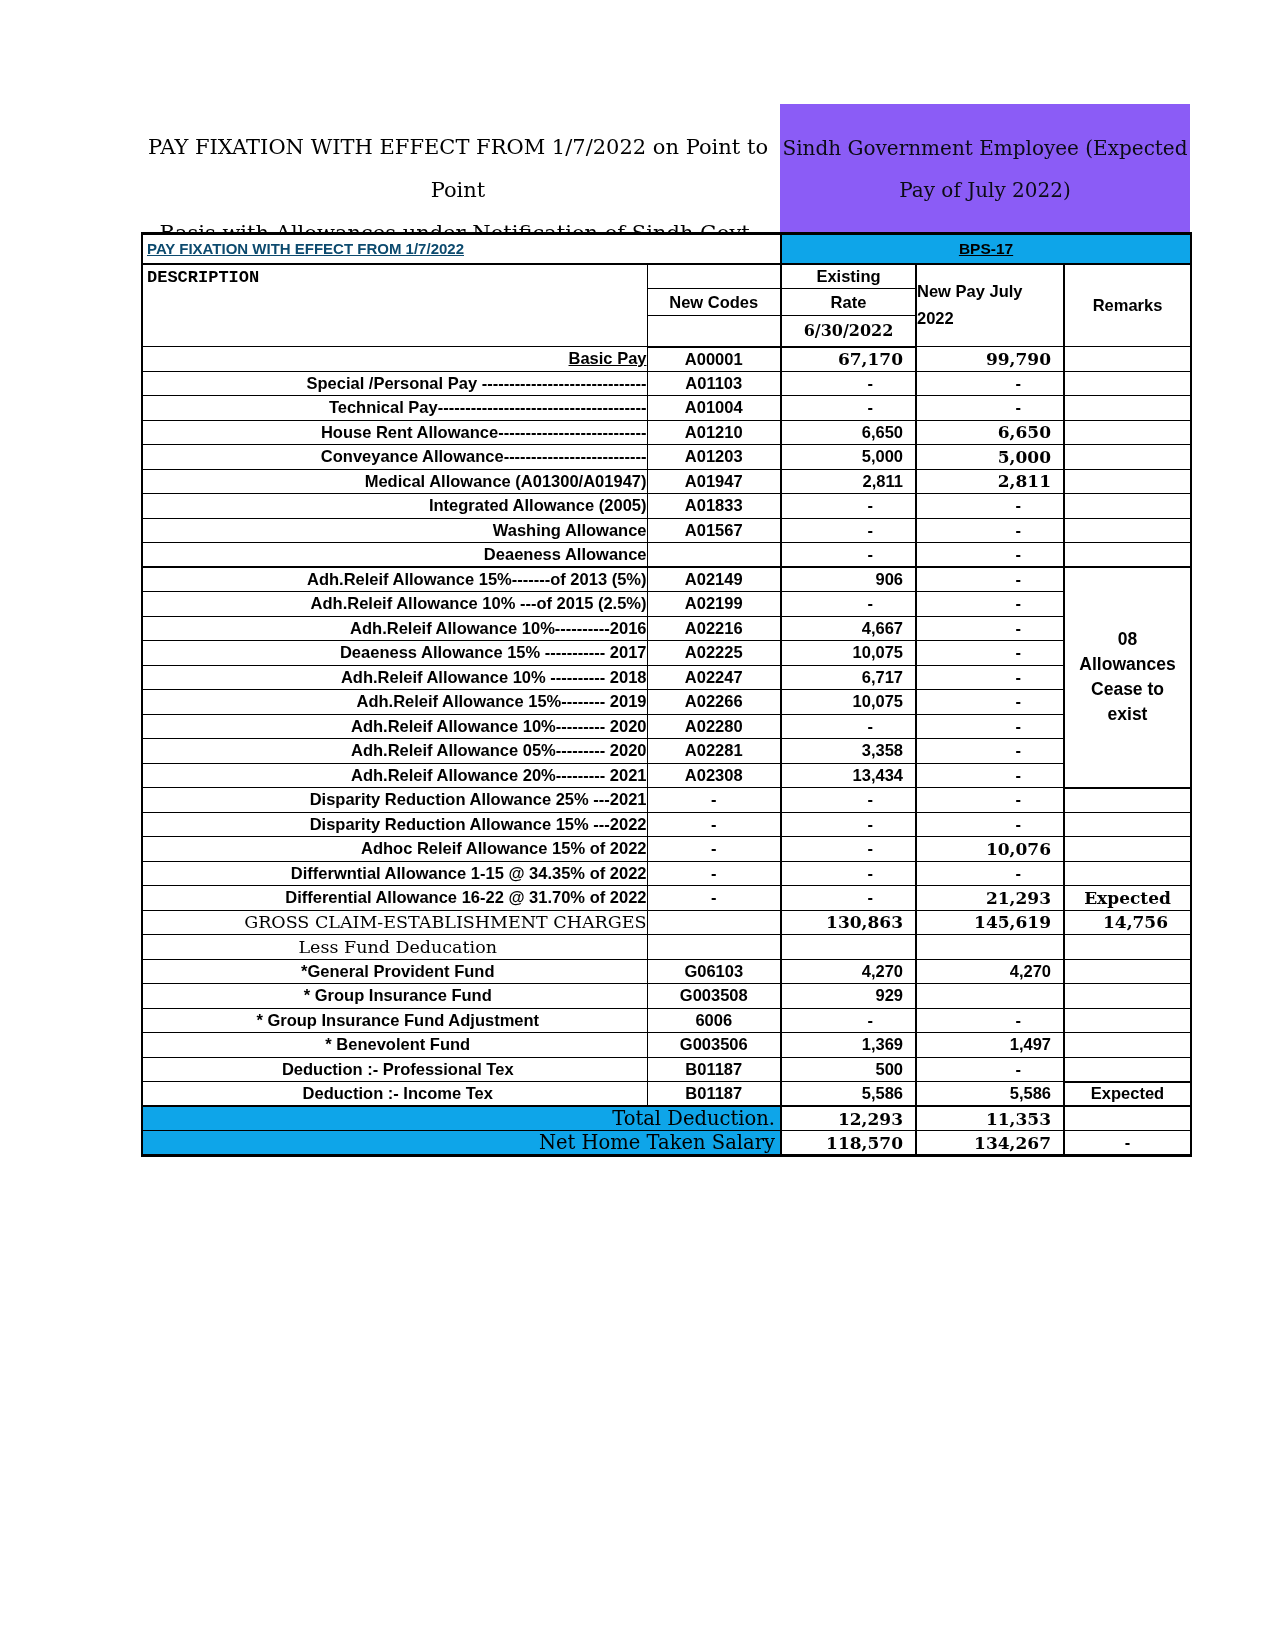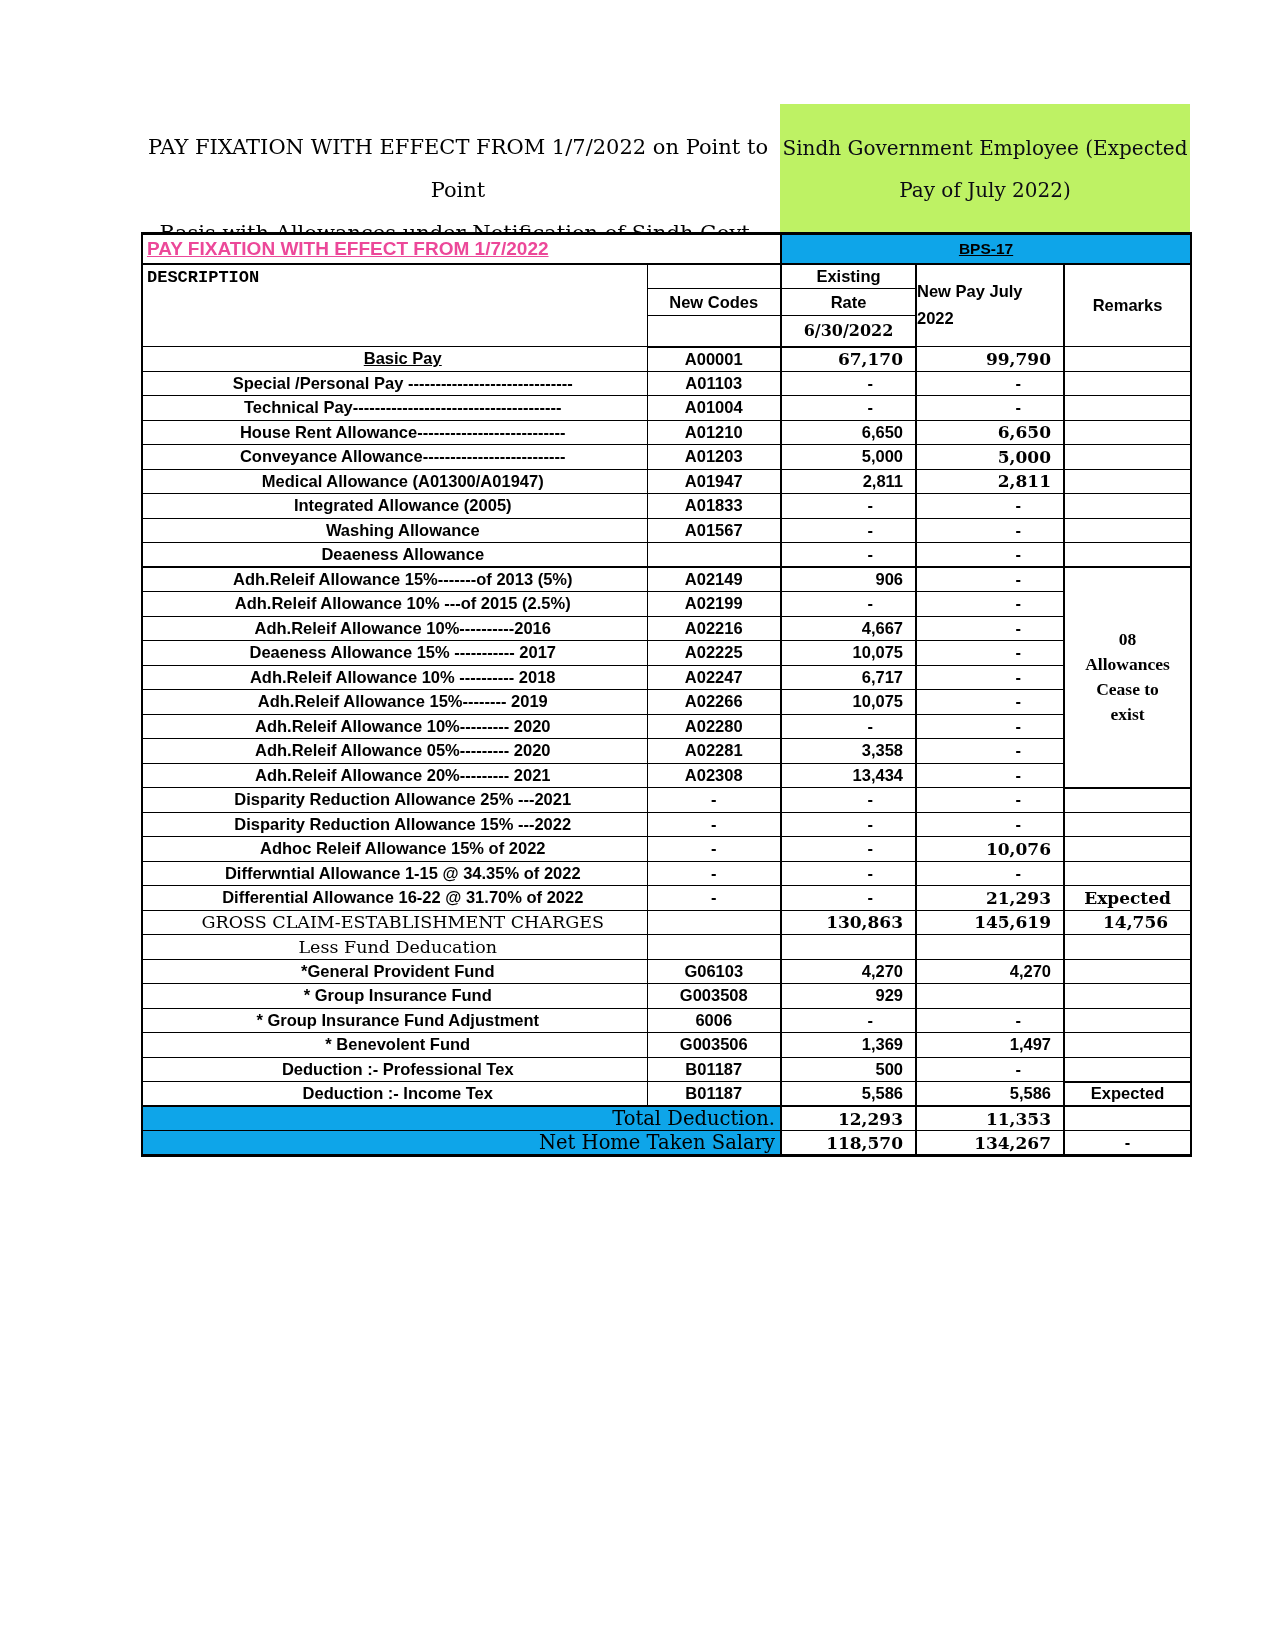"Sindh Government Employee (Expected" div.banner { background: #bef264 -> #8b5cf6 }
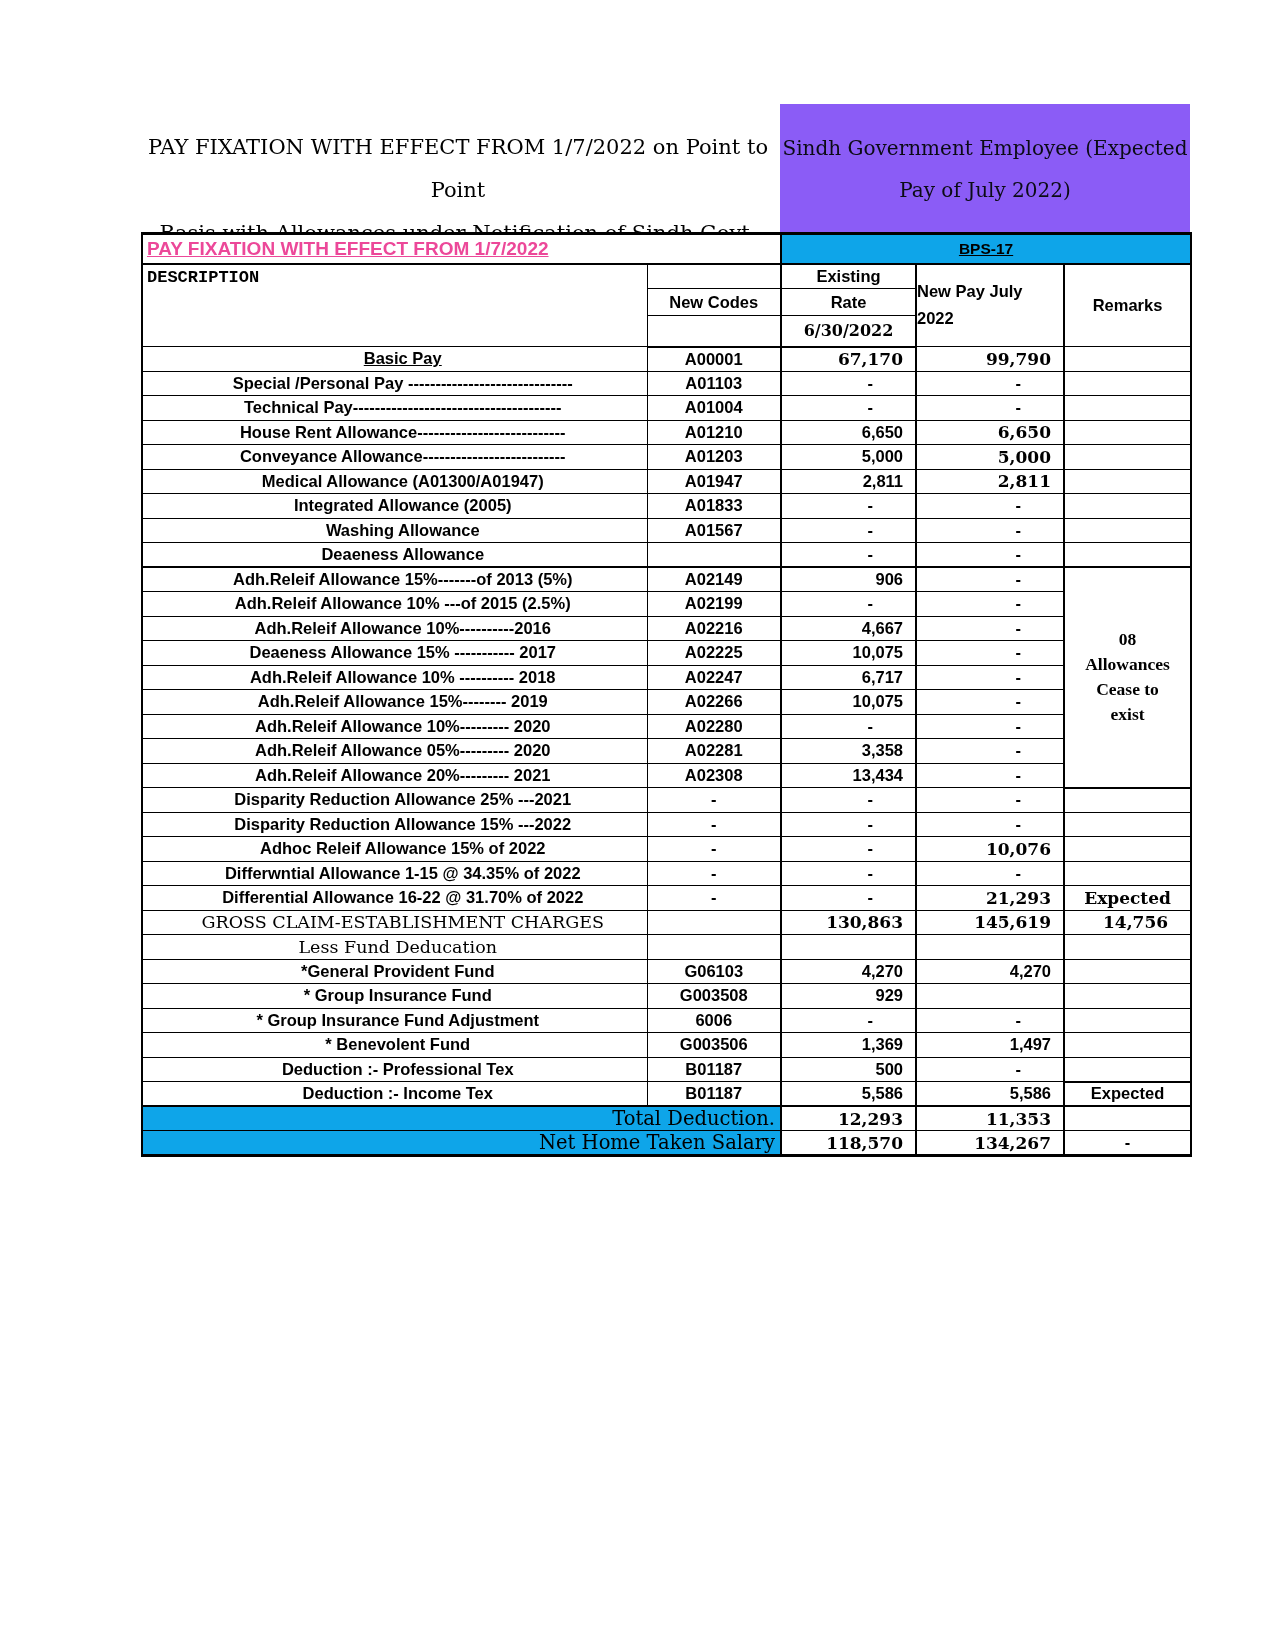"PAY FIXATION WITH EFFECT FROM 1/7/2022" .link-text { color: #ec4899 -> #0c4a6e; font-size: 19px -> 15px }
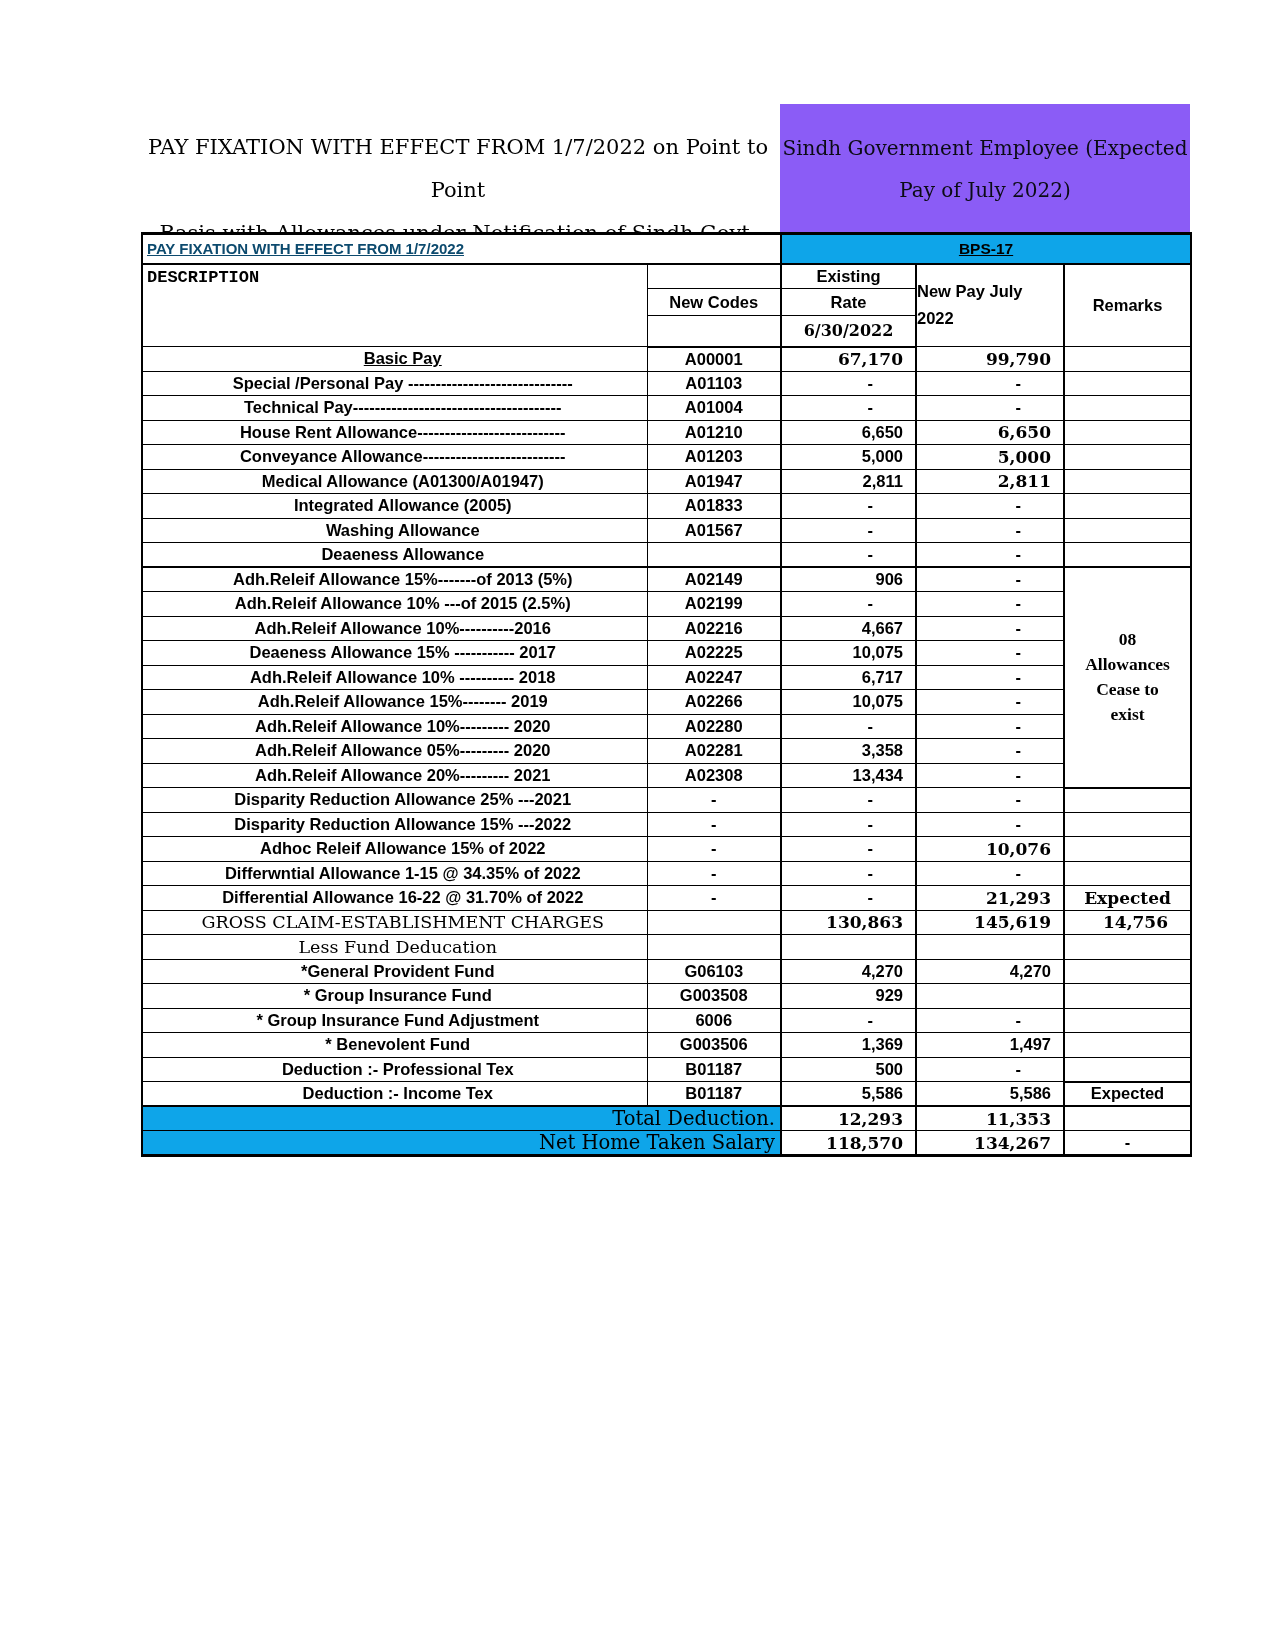"Basic Pay" .desc { text-align: center -> right }
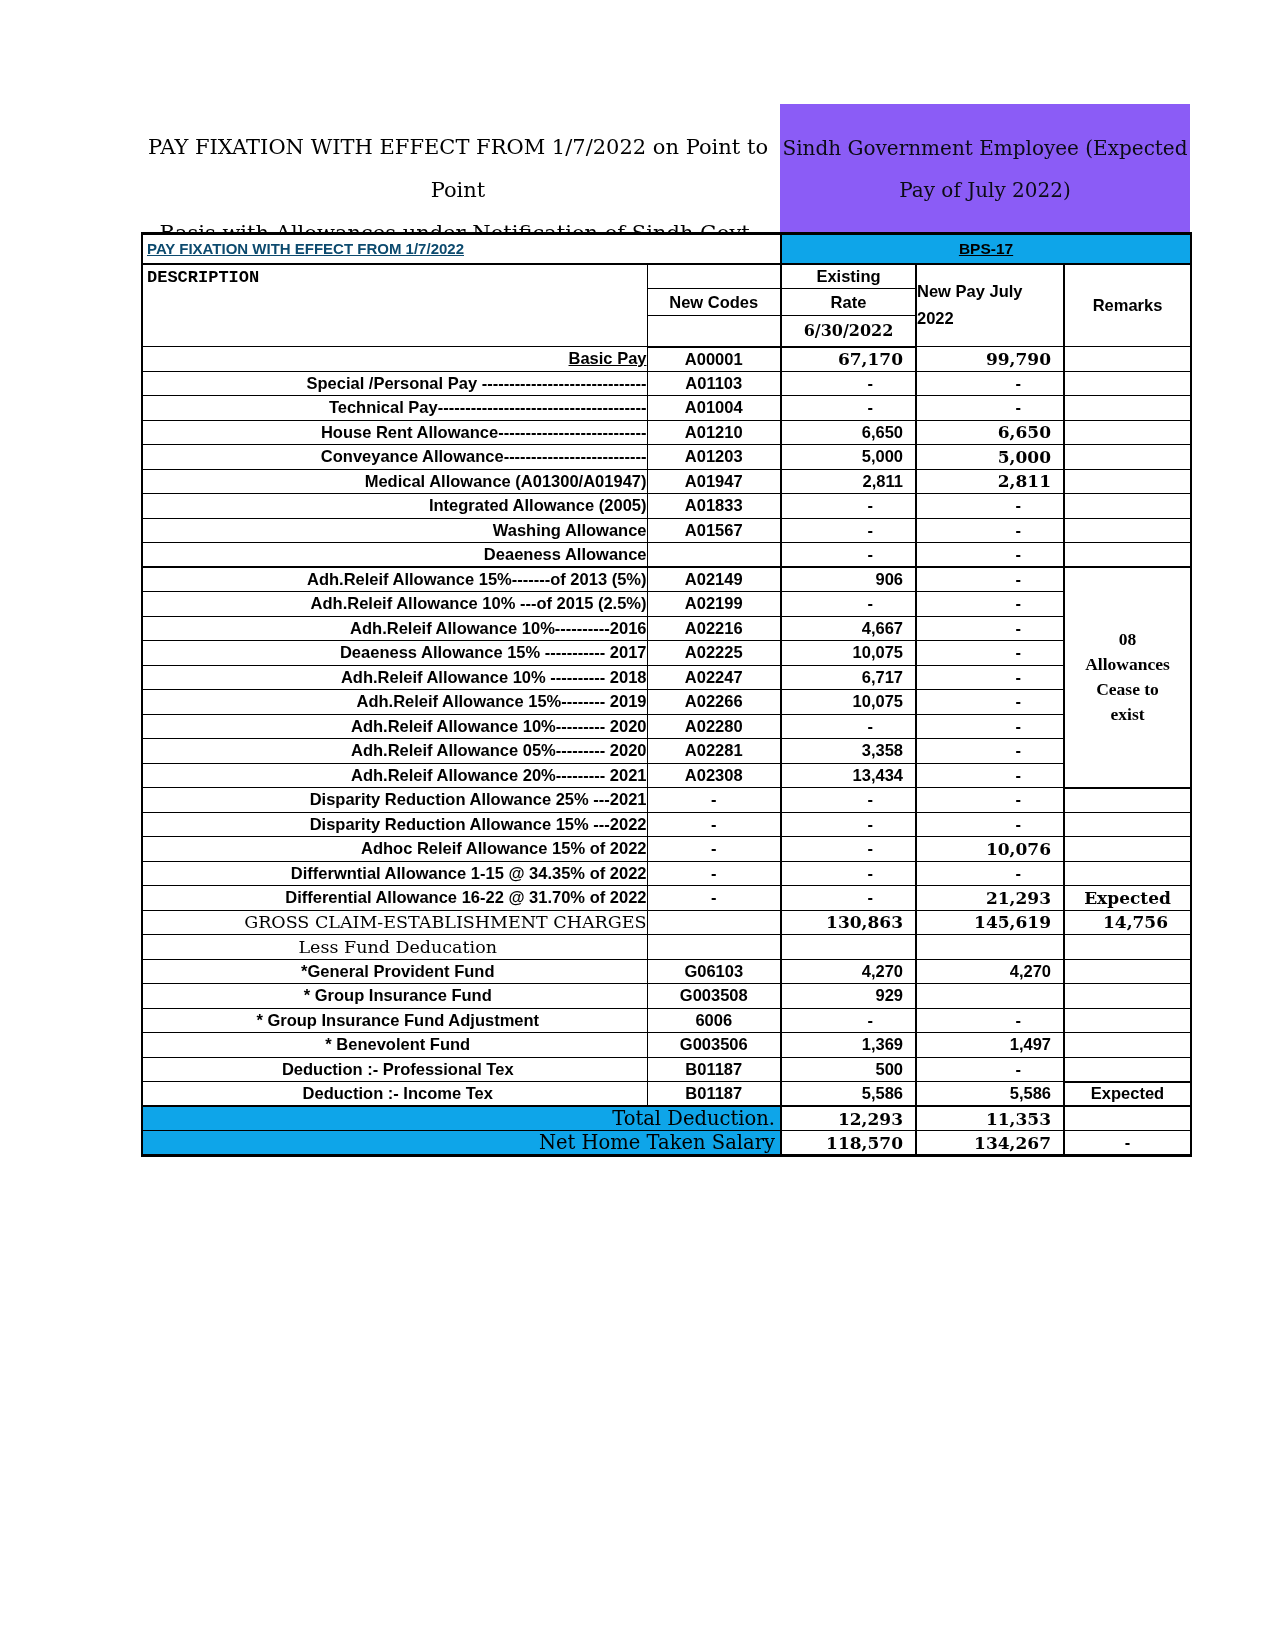"08" .merged { font-family: Liberation Serif, serif -> Liberation Sans, sans-serif }
